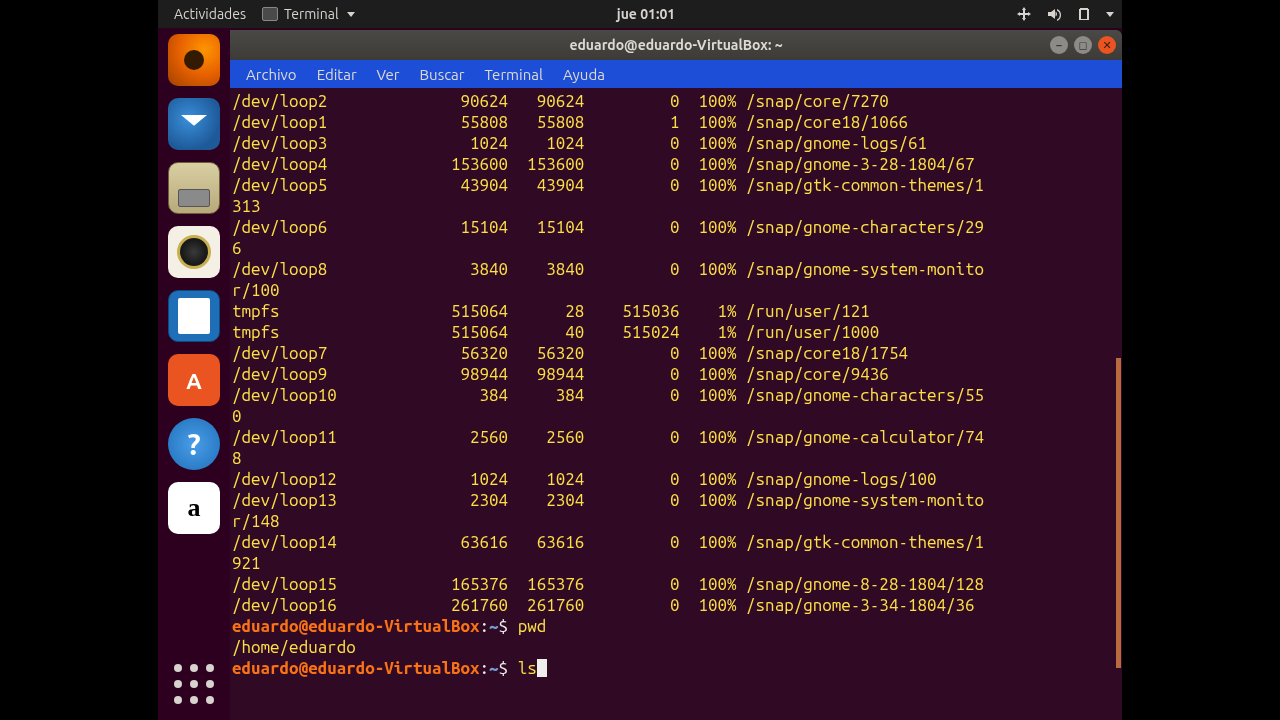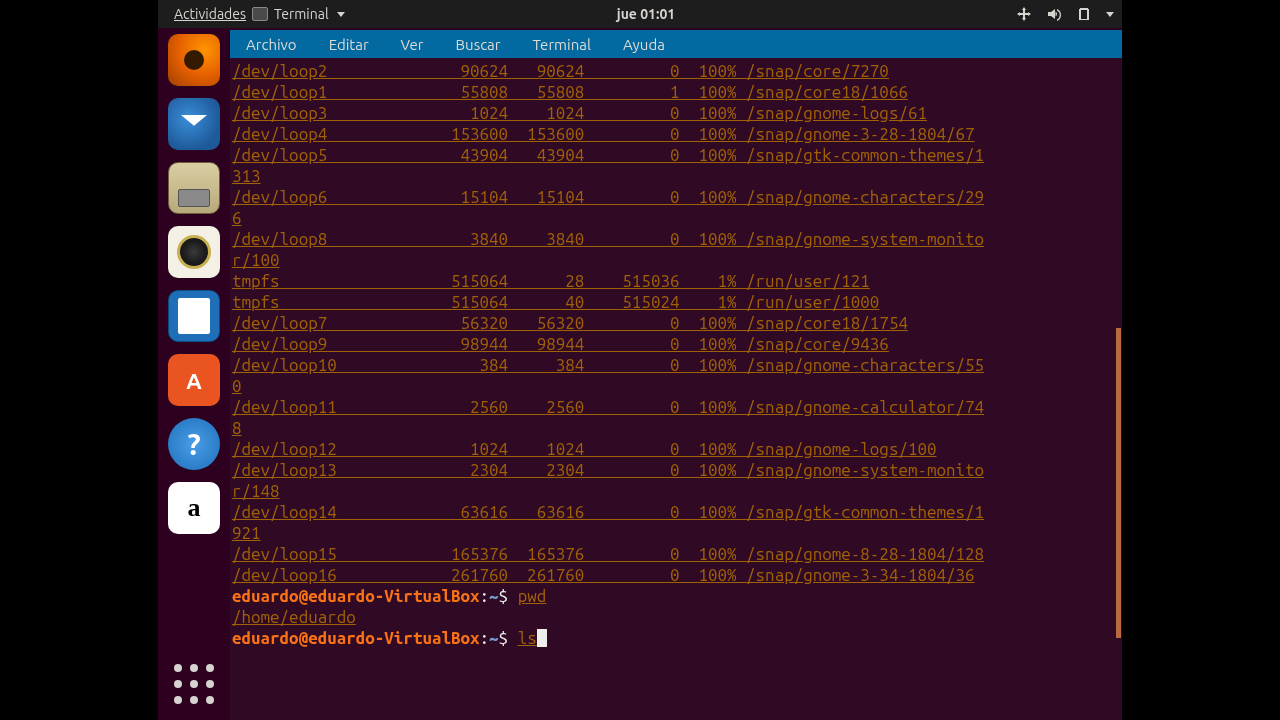"Actividades" .topbar .activities { margin-right: 6px -> 16px; text-decoration: underline -> none }
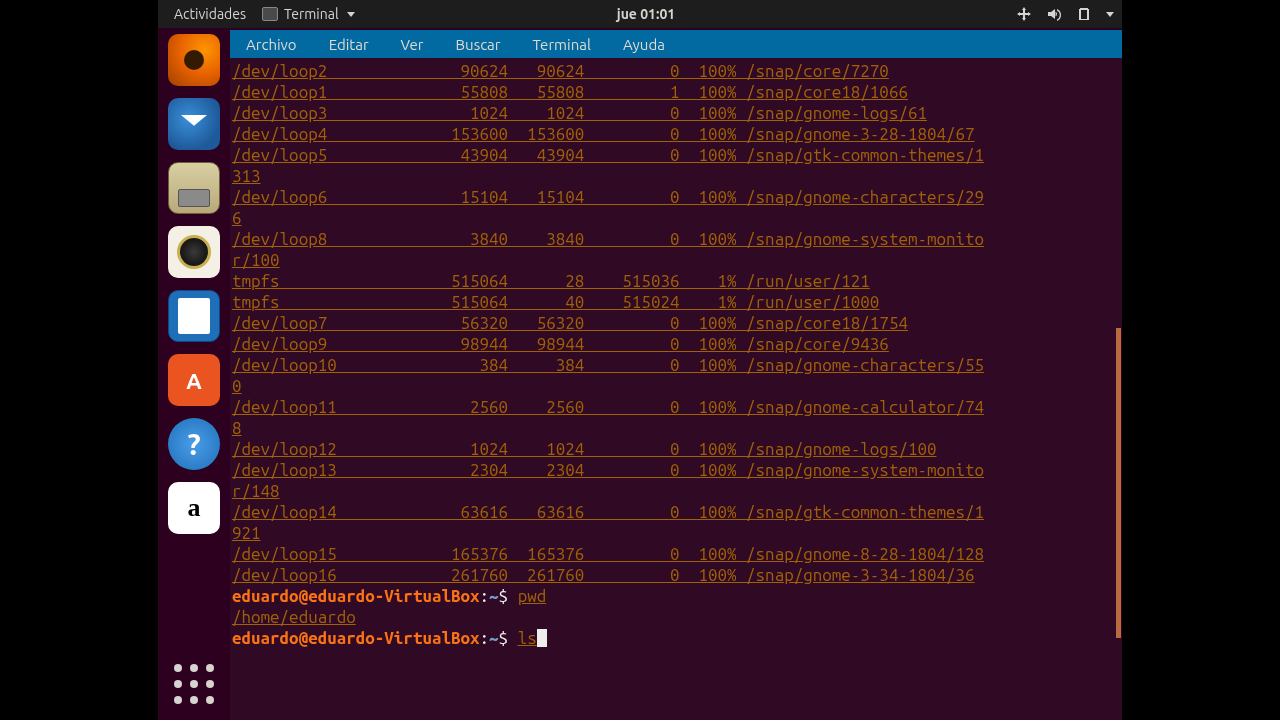"eduardo@eduardo-VirtualBox: ~" div.titlebar { html: none -> <div> <span>eduardo@eduardo-VirtualBox: ~</span> <div> <div>–</div> <div>◻</div> <div>✕</div> </div> </div> }
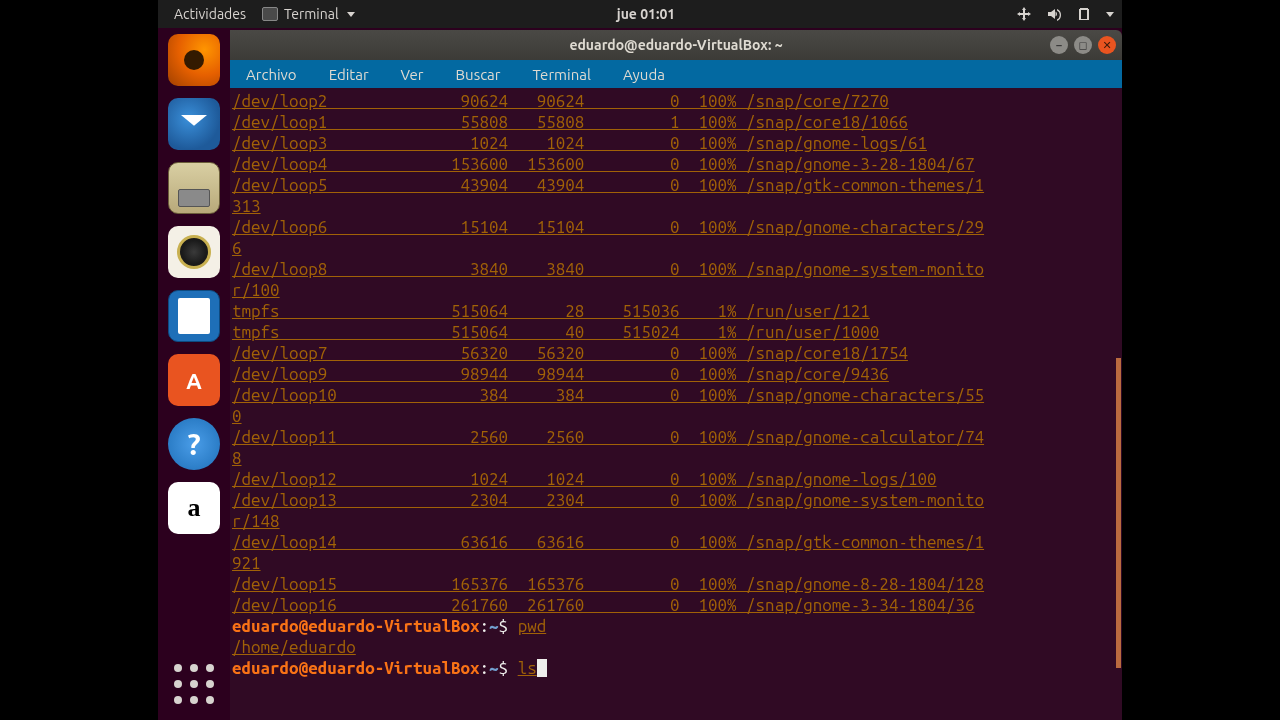"Archivo" .menubar { background: #0369a1 -> #1d4ed8; gap: 12px -> 0 }
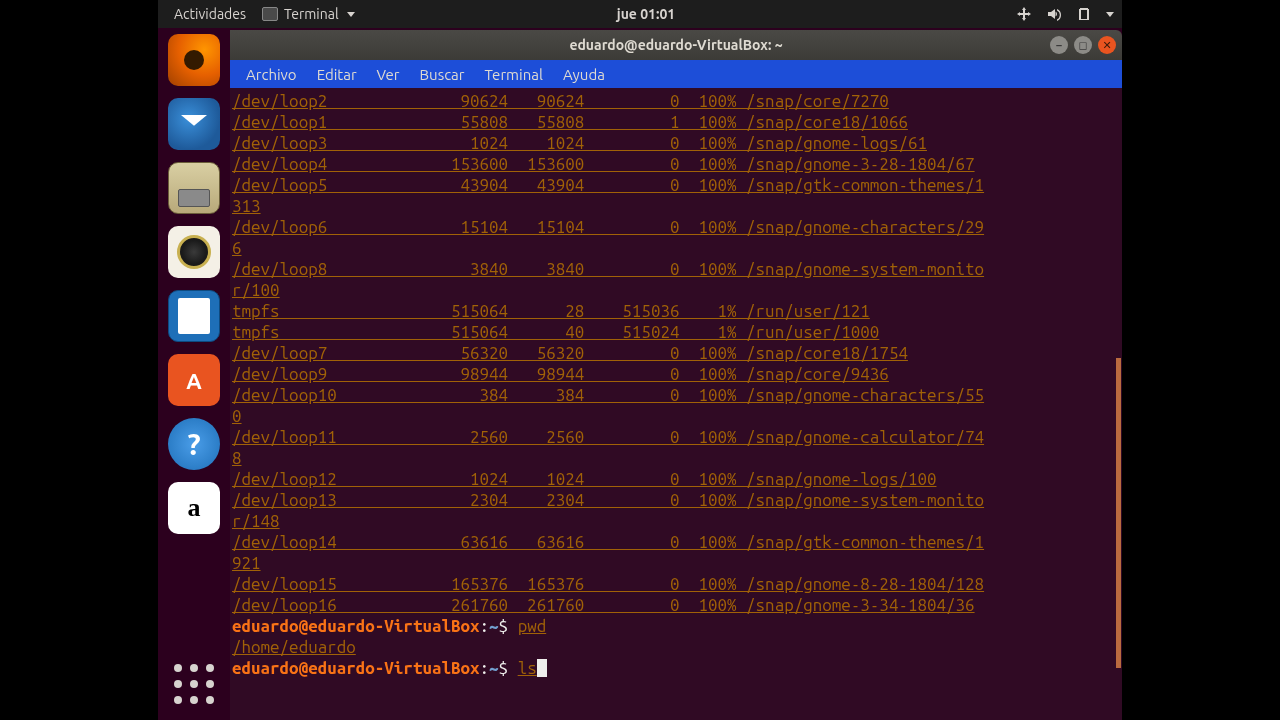"/dev/loop2 90624 90624 0 100%" .file { color: #a16207 -> #fde047; text-decoration: underline -> none }
